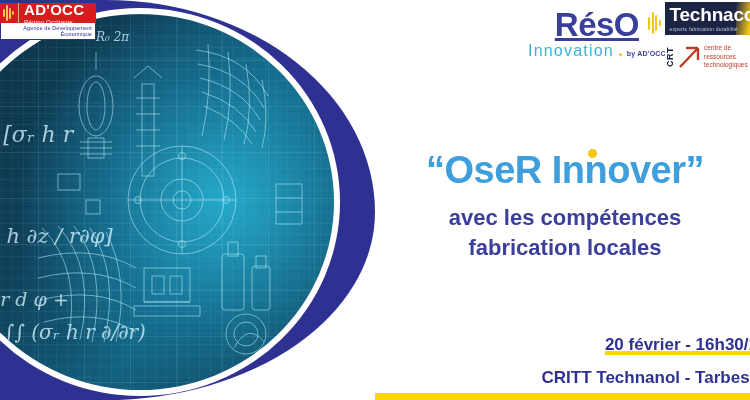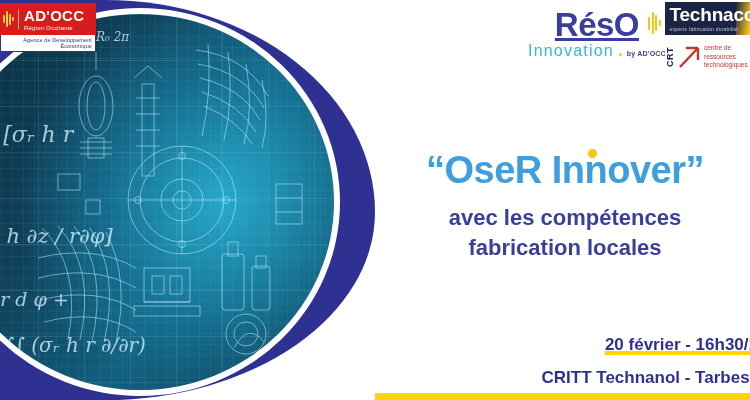"AD'OCC" .adocc-main { height: 32px -> 20px }
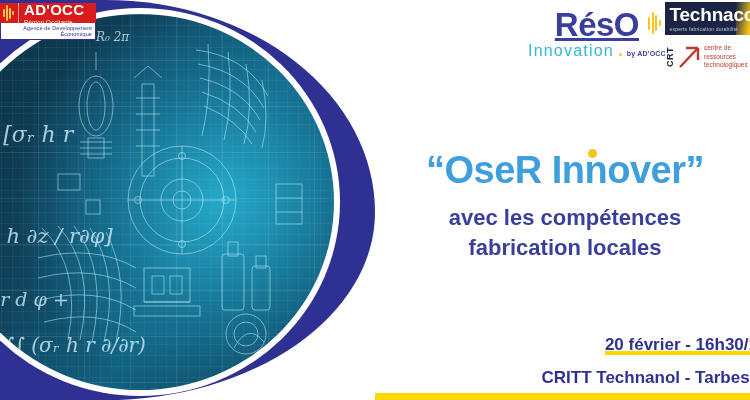"∫∫ (σᵣ h r ∂/∂r)" .m5 { margin-top: 13px -> none }
